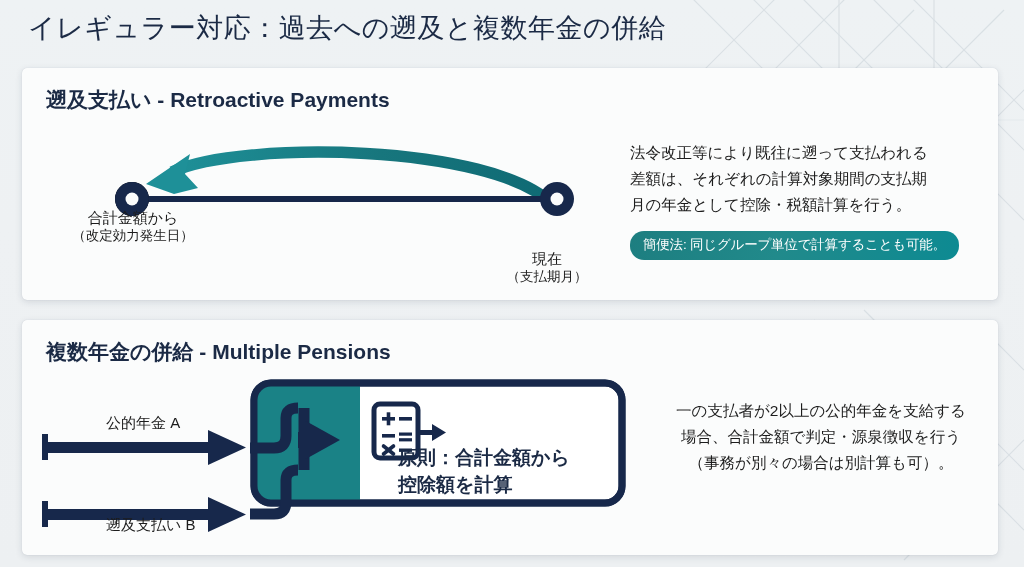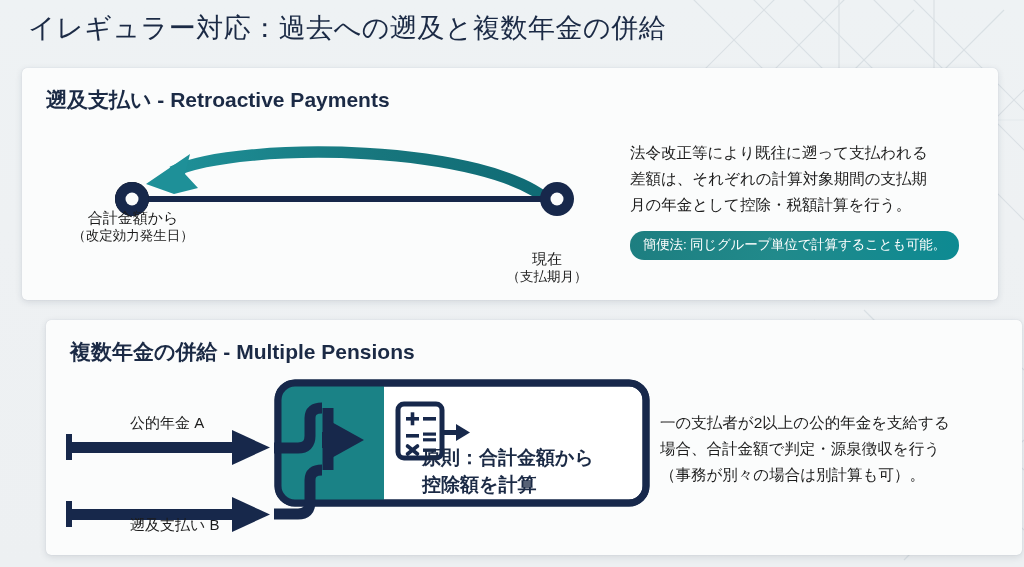"複数年金の併給 - Multiple Pensions" #card-multiple { margin-left: 24px -> none }
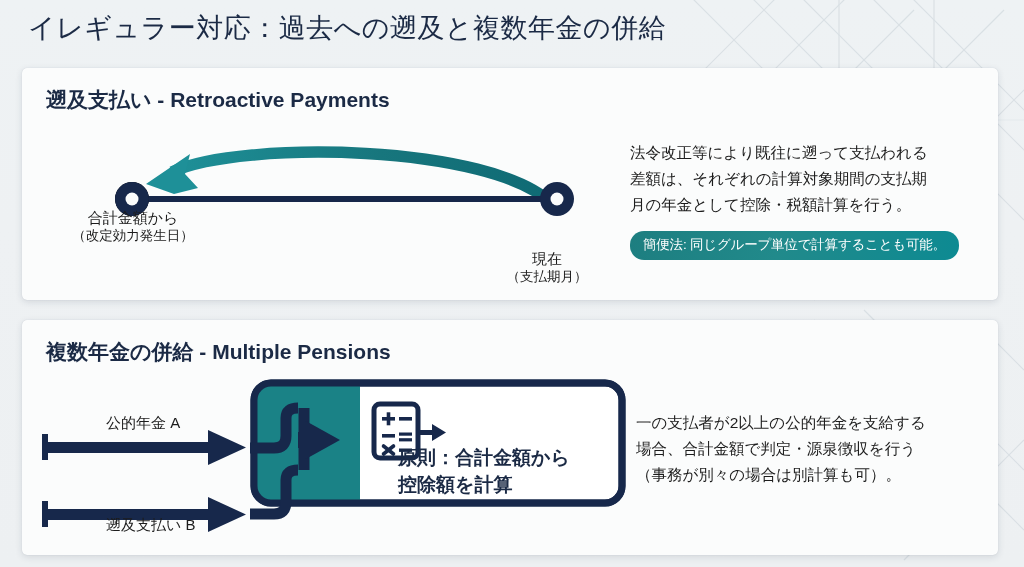"一の支払者が2以上の公的年金を支給する" #multi-note { text-align: none -> center; top: 90px -> 78px }
